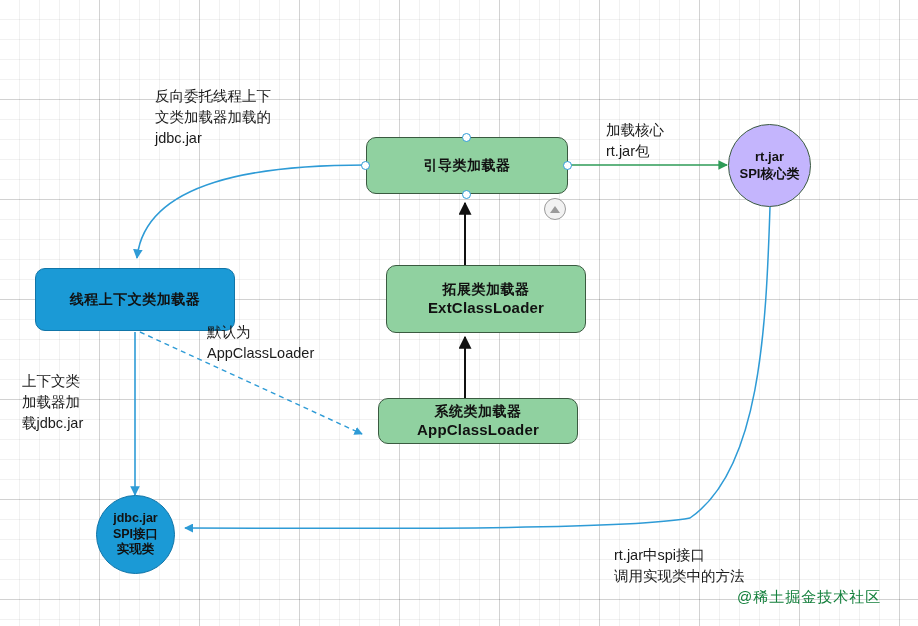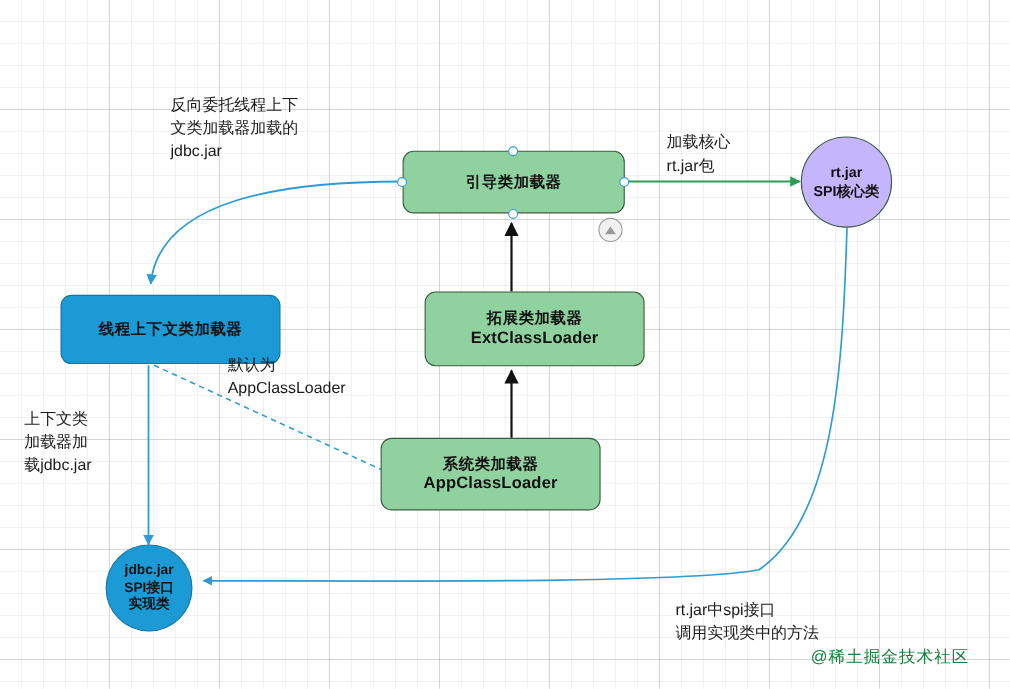"线程上下文类加载器" .box.blue { margin-left: 20px -> none }
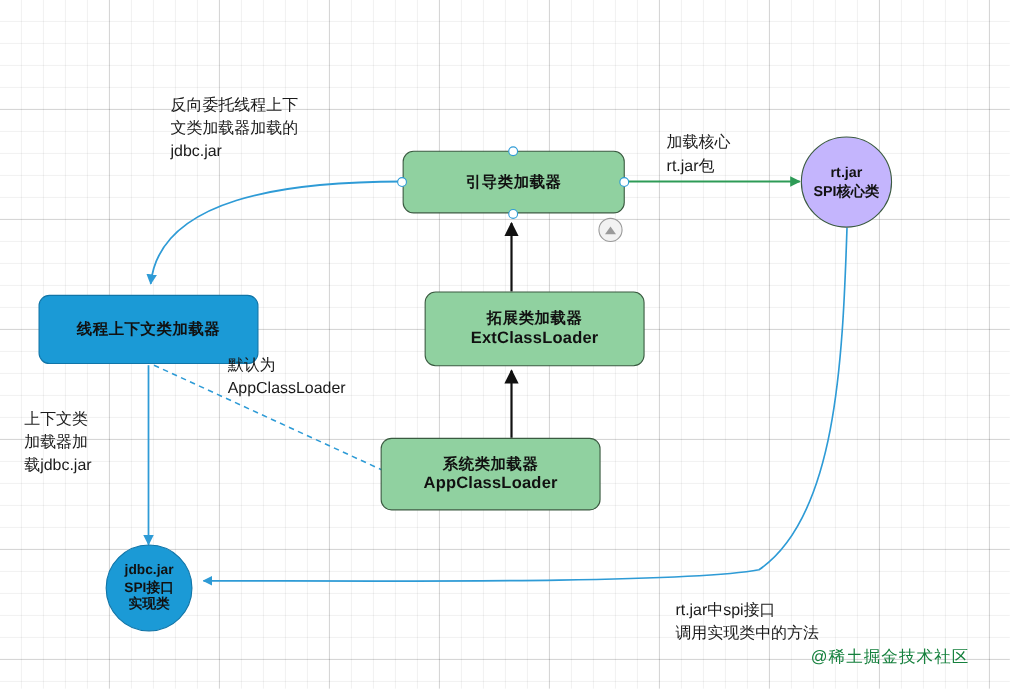"系统类加载器" div.node { height: 66px -> 46px; left: 346px -> 378px }
